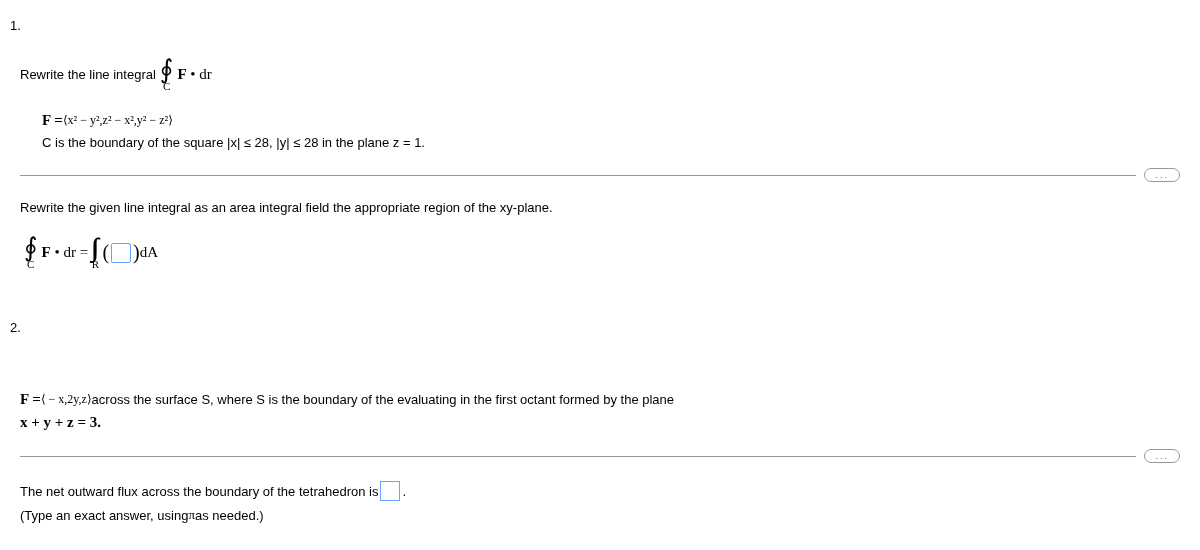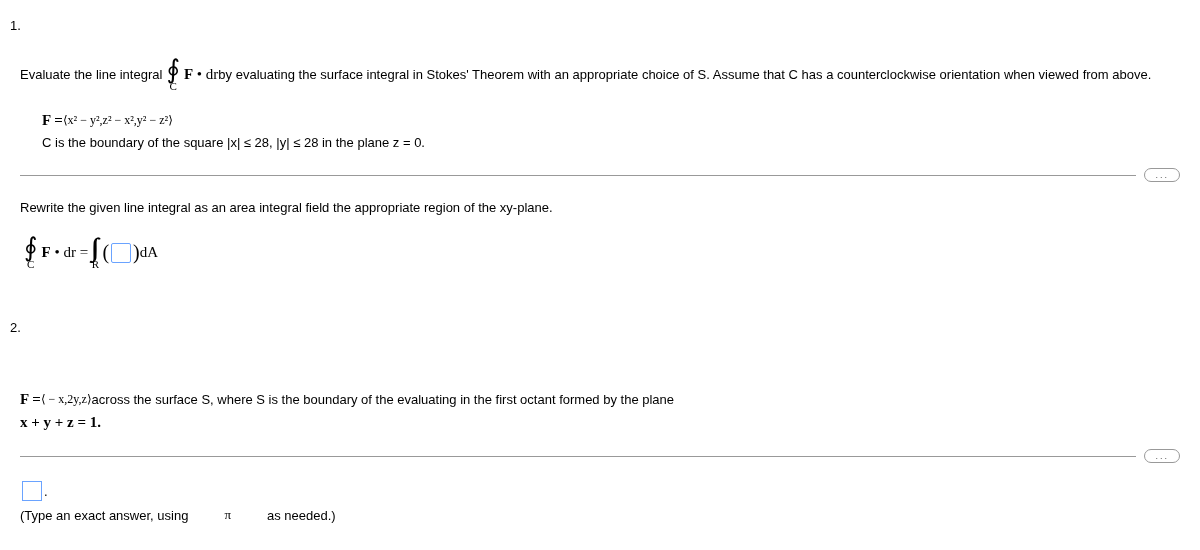"Evaluate the line integral" span.inline-txt { text: Evaluate -> Rewrite }
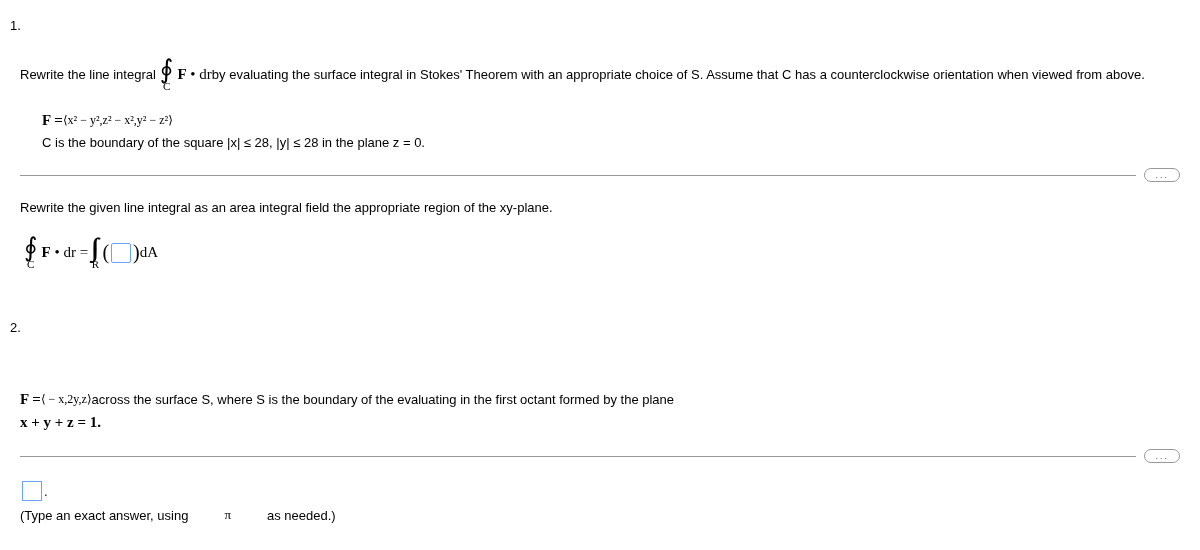"by evaluating the surface integral" span.inline-txt { html: <span> by evaluating the surface integral in Stokes' Theorem with an appropriate choice of S. Assume that C has a counterclockwise orientation when viewed from above.</span> -> none }
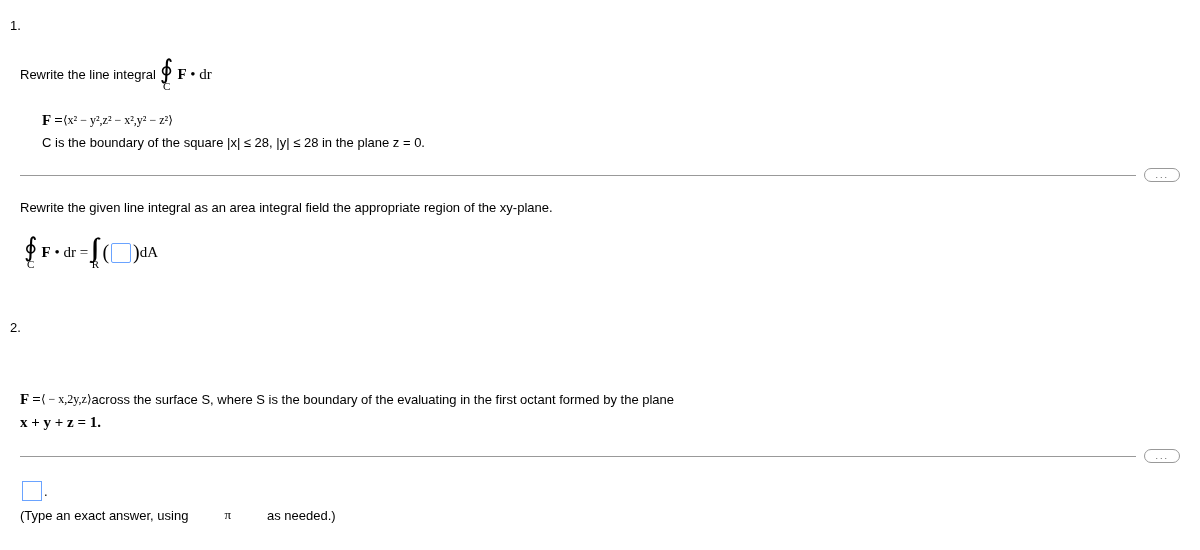"C is the boundary of" span { text: 0 -> 1 }
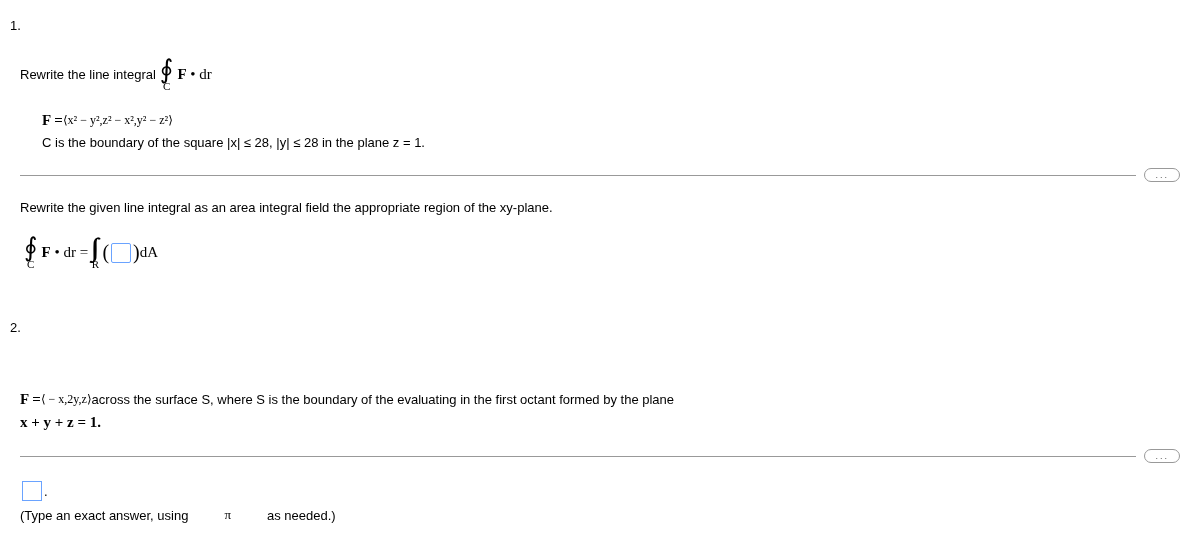"x + y + z" span.mathexpr { text: 1 -> 3 }
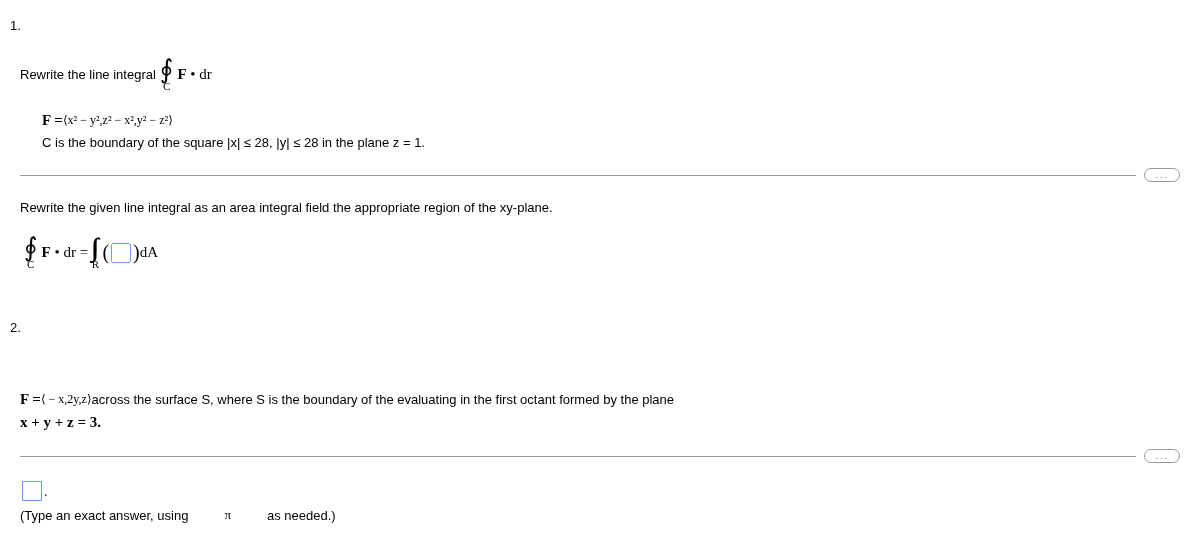"The net outward flux across" span { html: none -> <span>The net outward flux across the boundary of the tetrahedron is </span> }
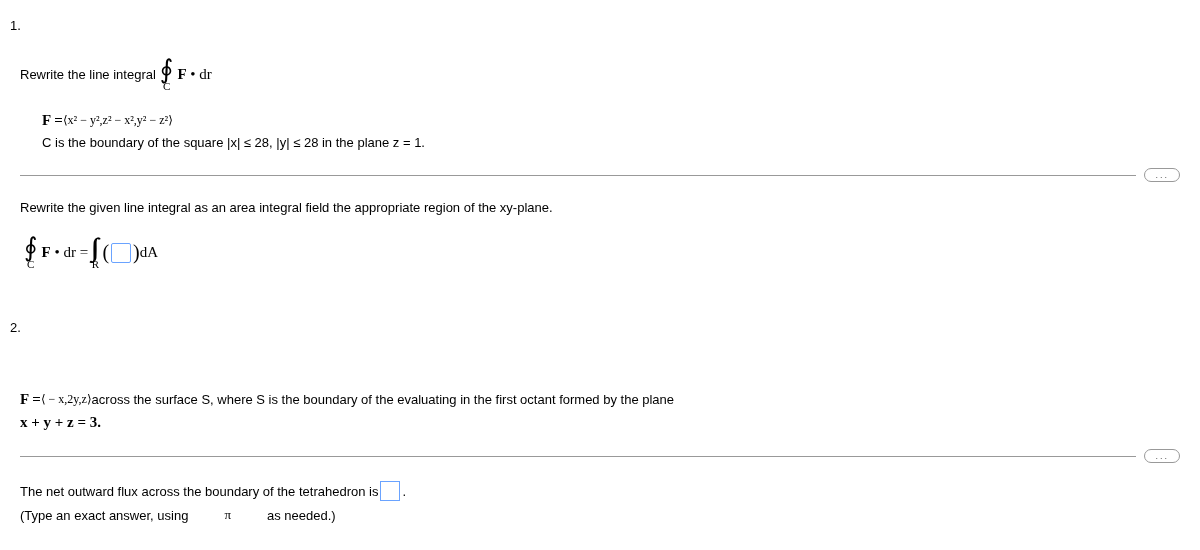"(Type an exact answer, using" .hint { gap: 36px -> none }
